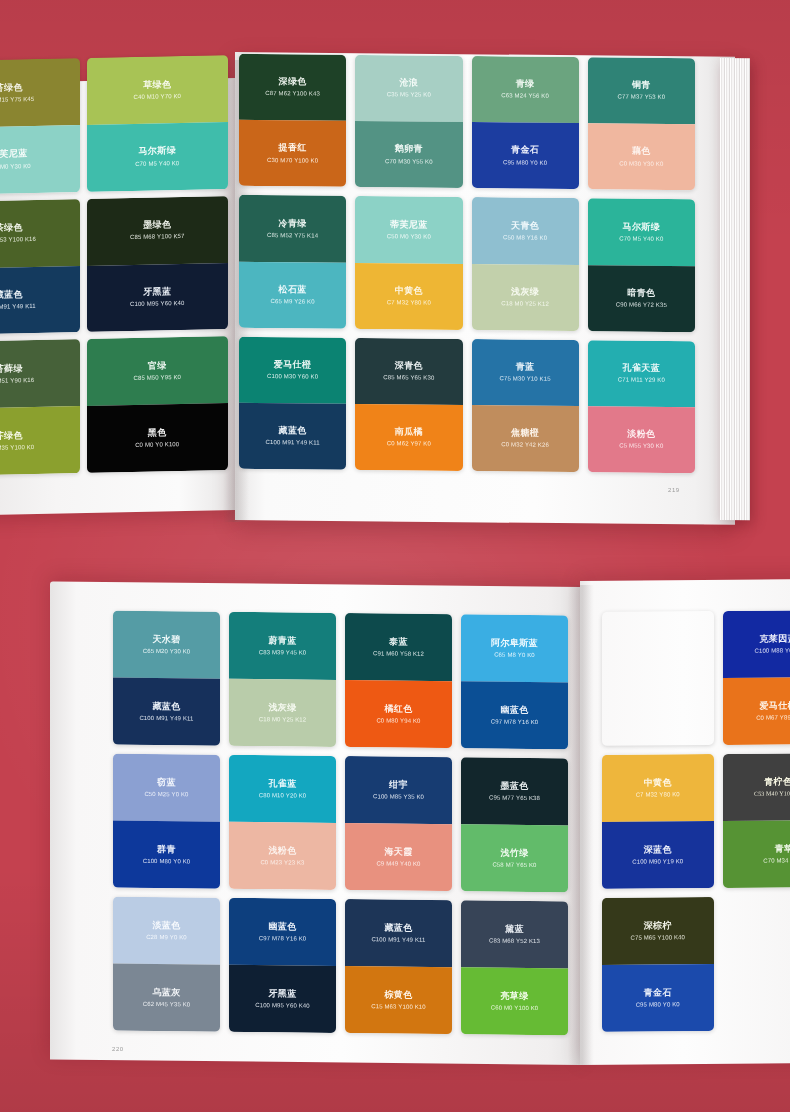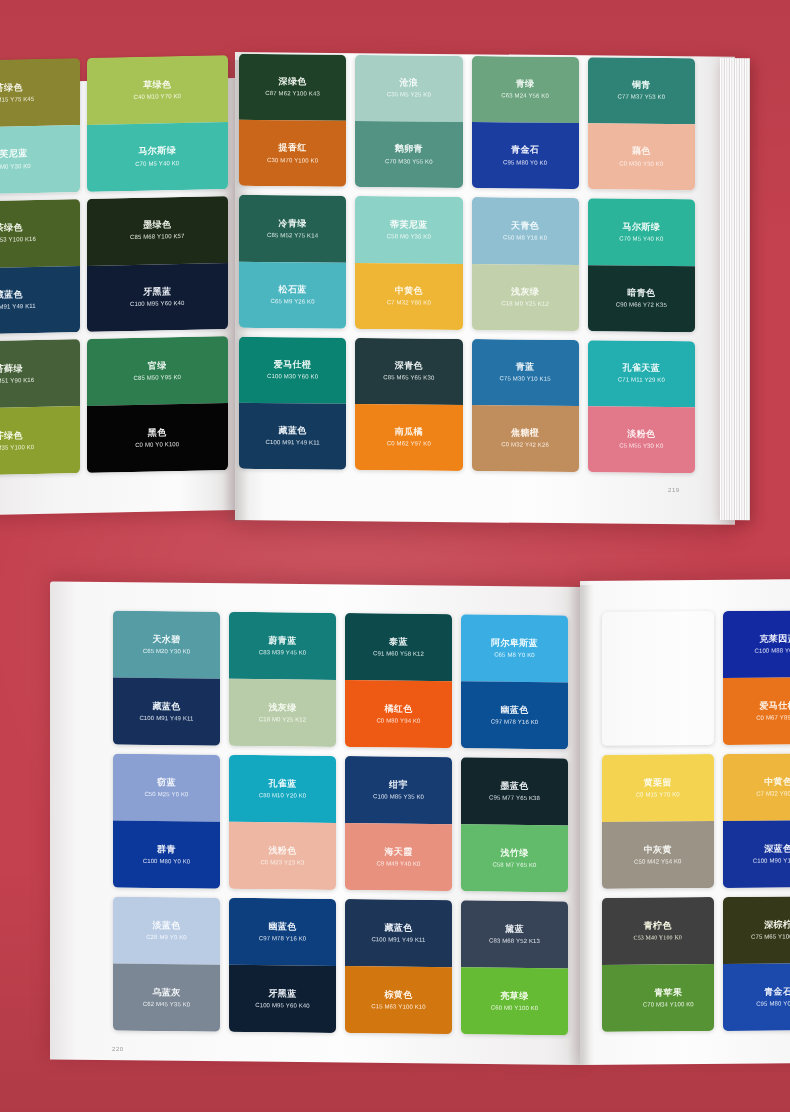"黄栗留" div.card { html: <div> <div> <div>黄栗留</div> <div>C0 M15 Y70 K0</div> </div> <div> <div>中灰黄</div> <div>C50 M42 Y54 K0</div> </div> </div> -> none }
